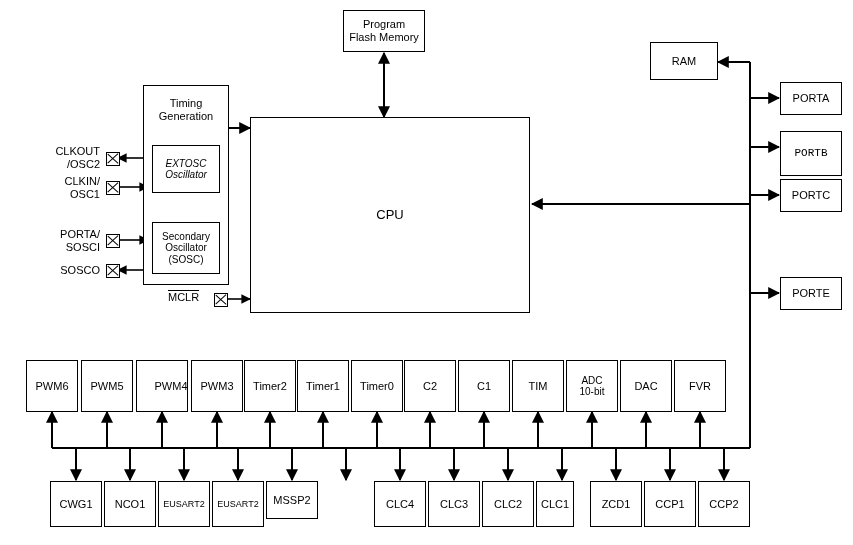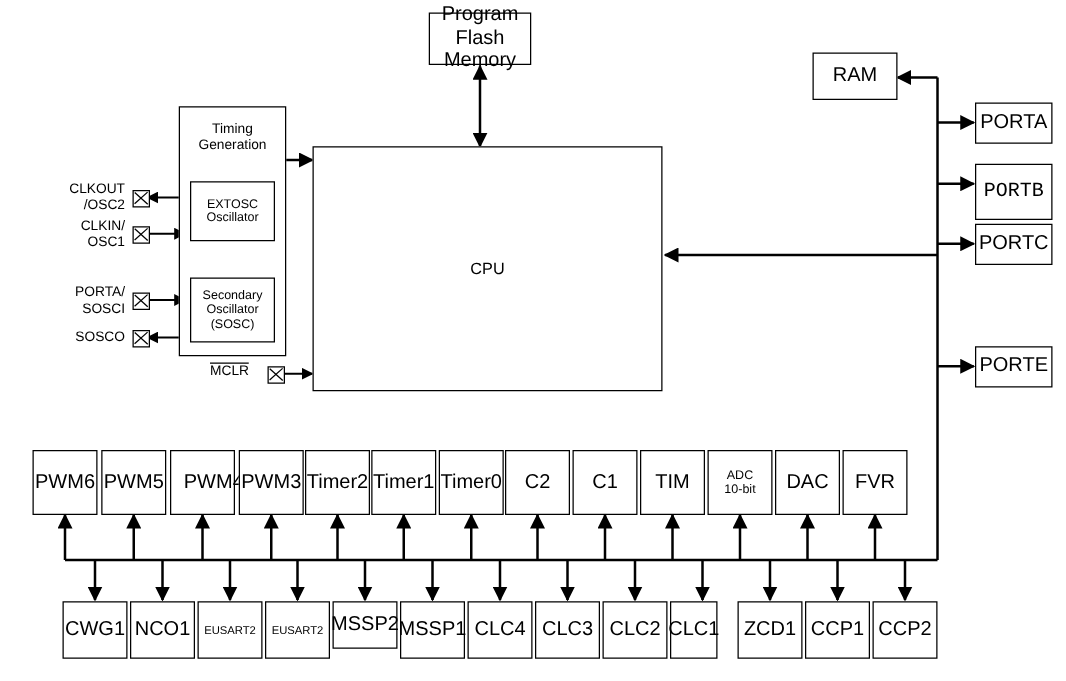"Program" .box { font-size: 16px -> 11px }
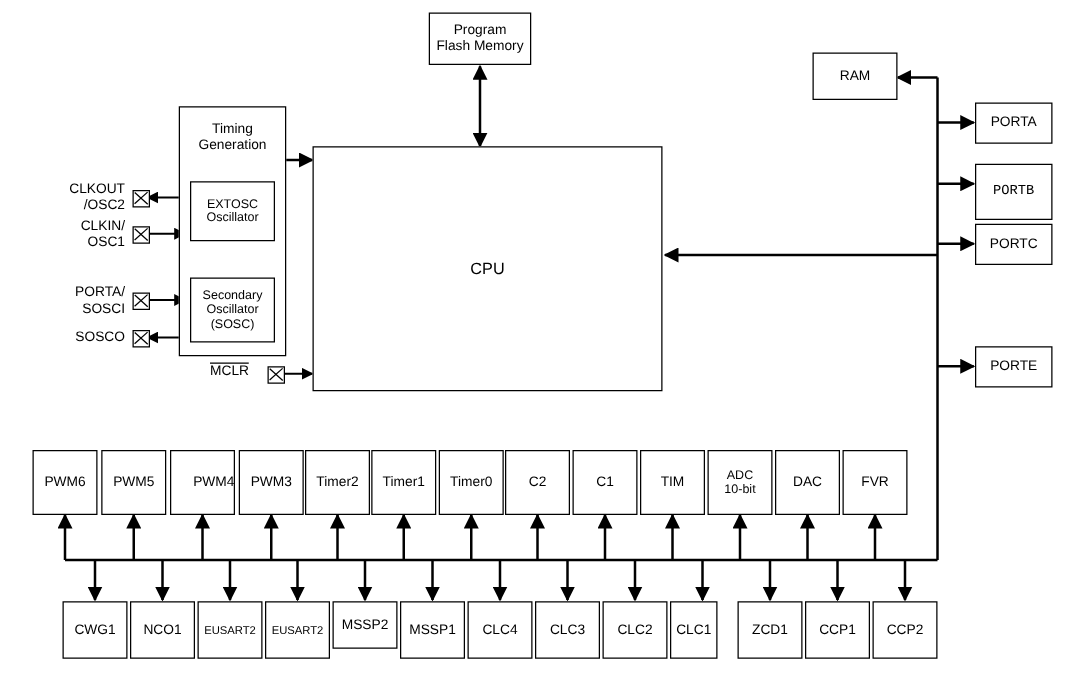"EXTOSC" div.box { font-style: none -> italic }
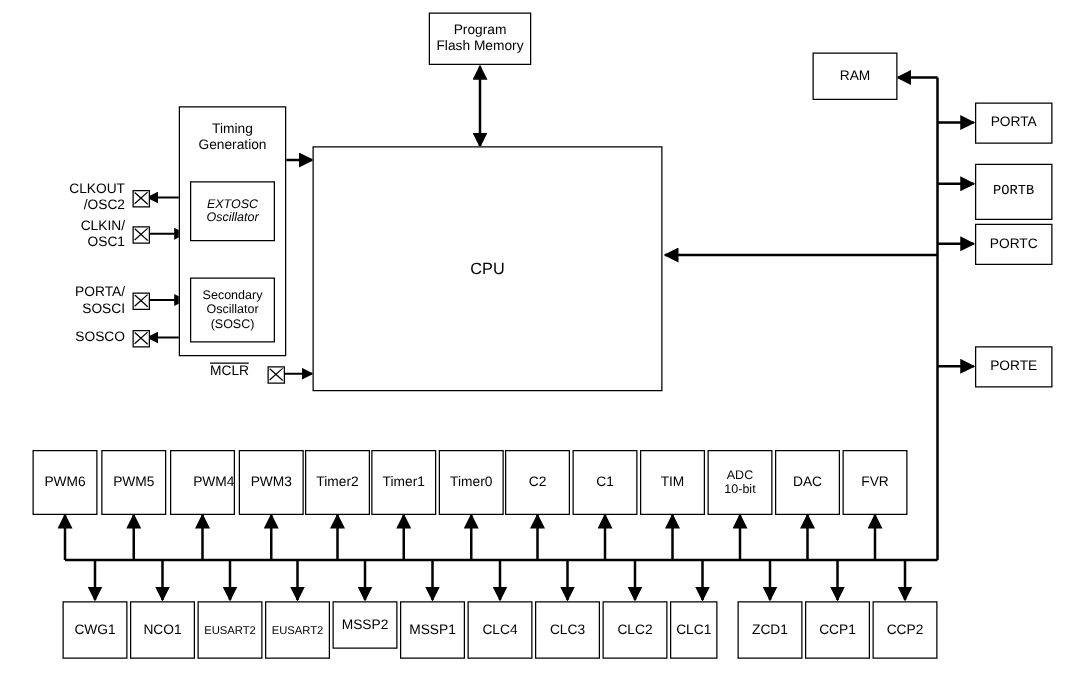"MSSP1" div.box { html: <div> <span>MSSP1</span> </div> -> none }
